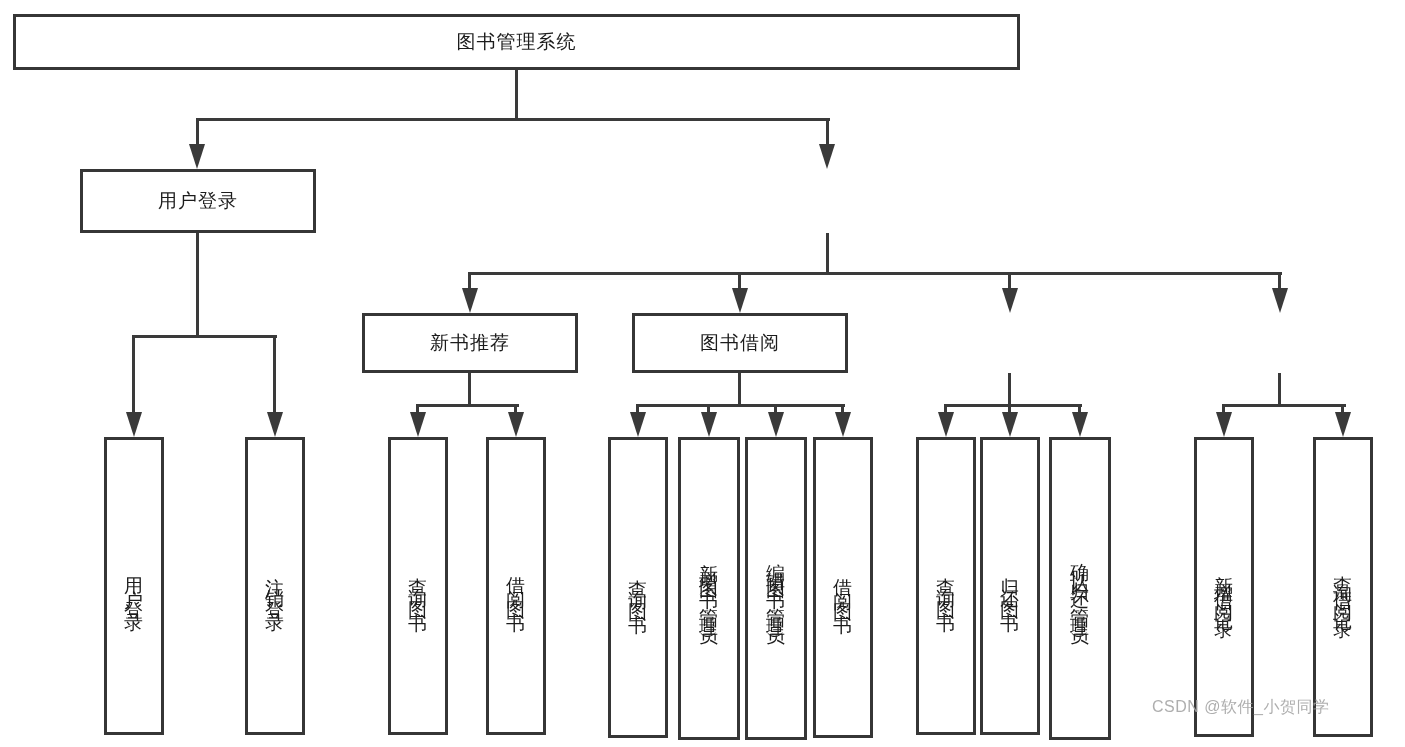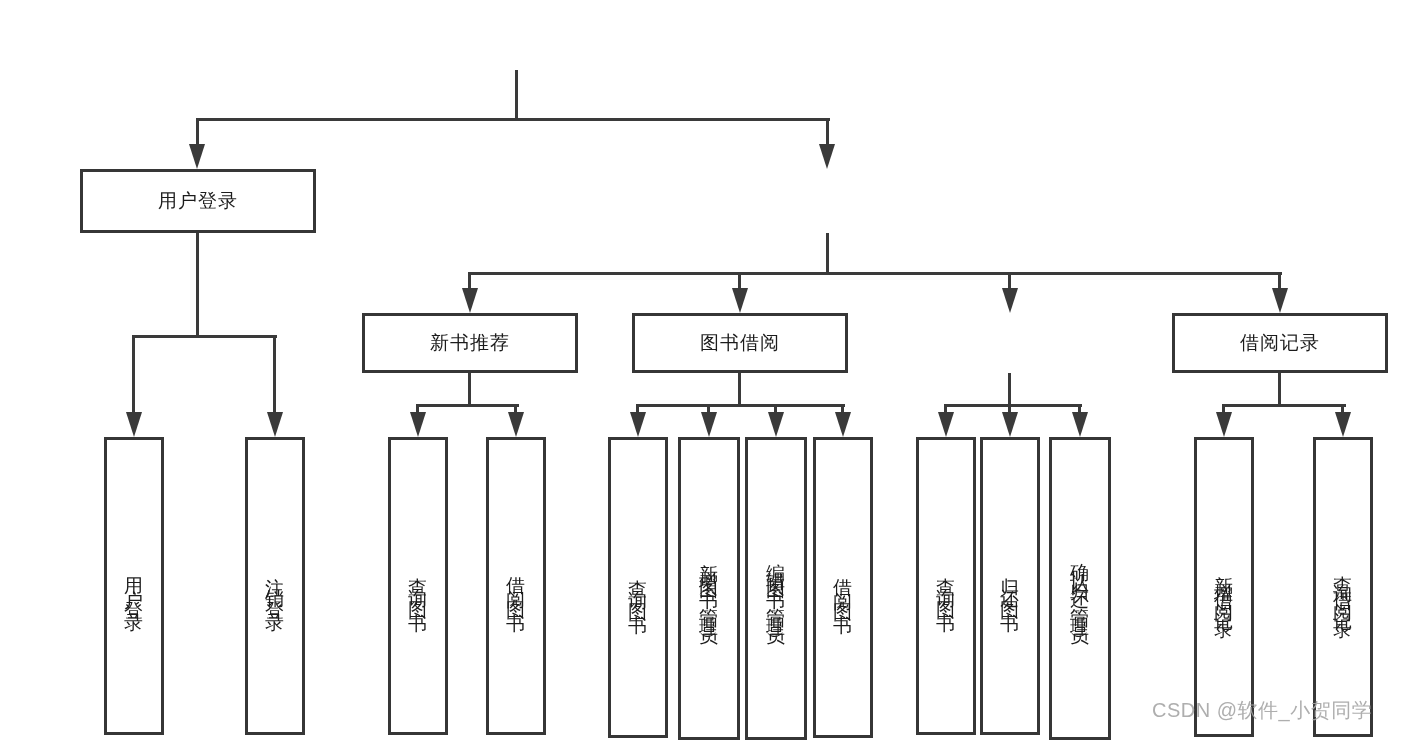"图书管理系统" div.box { html: none -> <div> <span>图书管理系统</span> </div> }
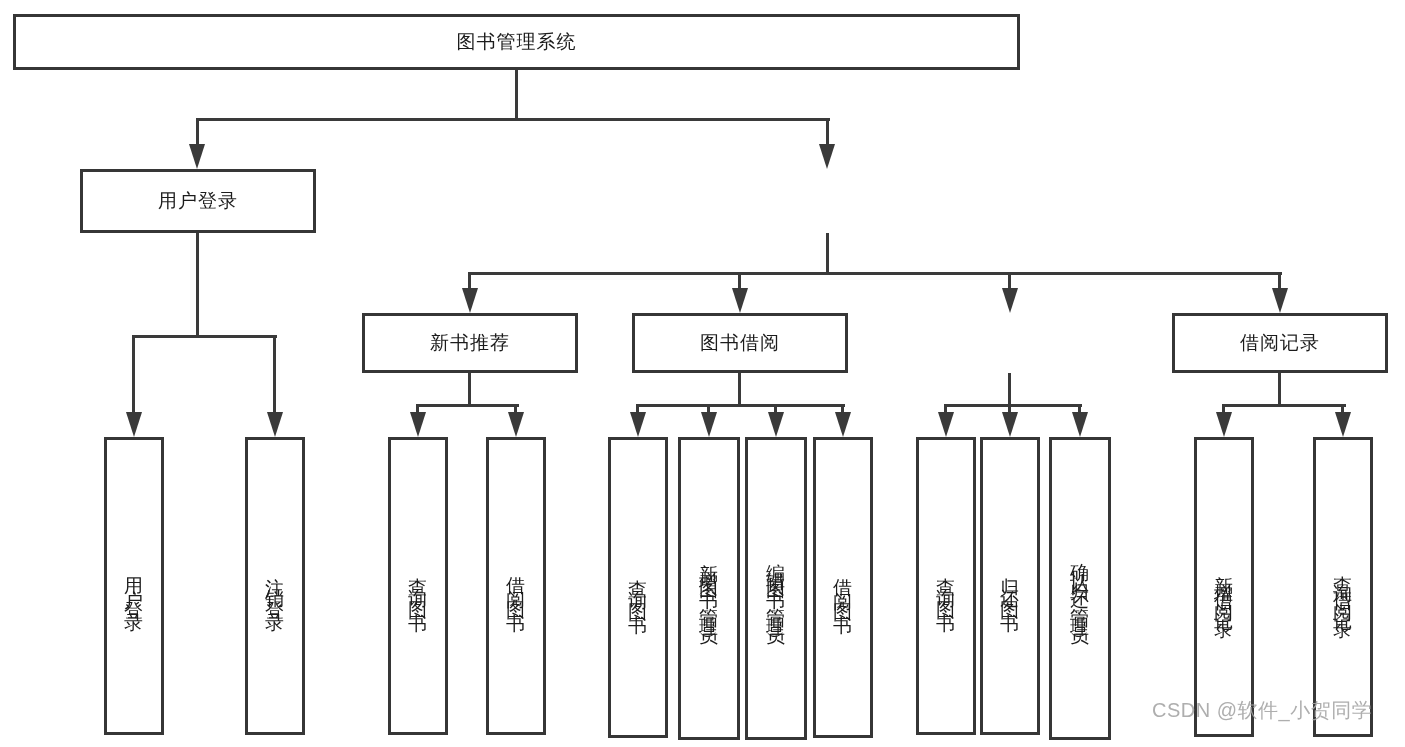"借阅记录" div.box { html: <div> <span>借阅记录</span> </div> -> none }
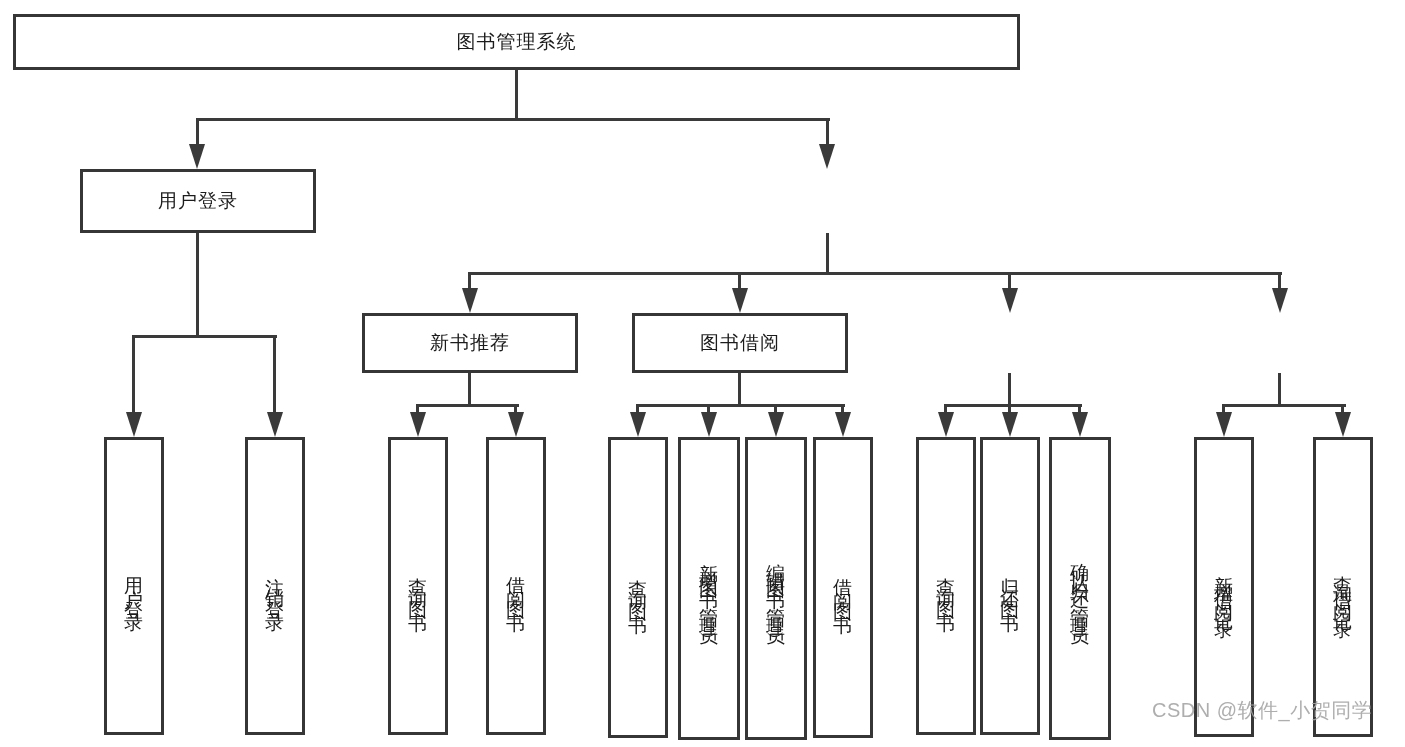"CSDN @软件_小贺同学" .watermark { font-size: 20px -> 16px }
